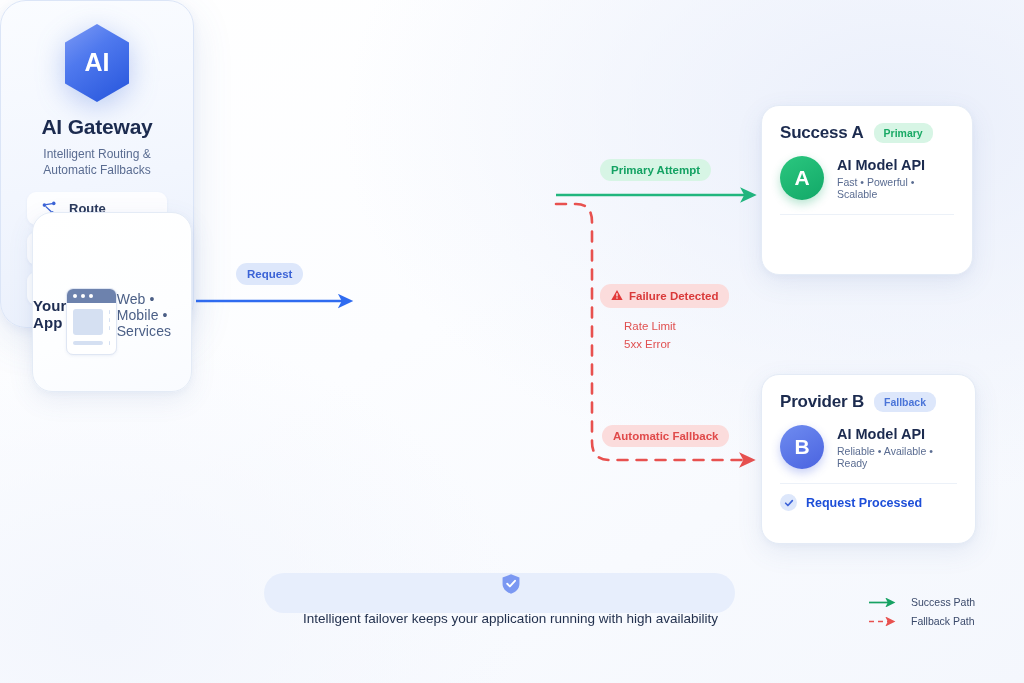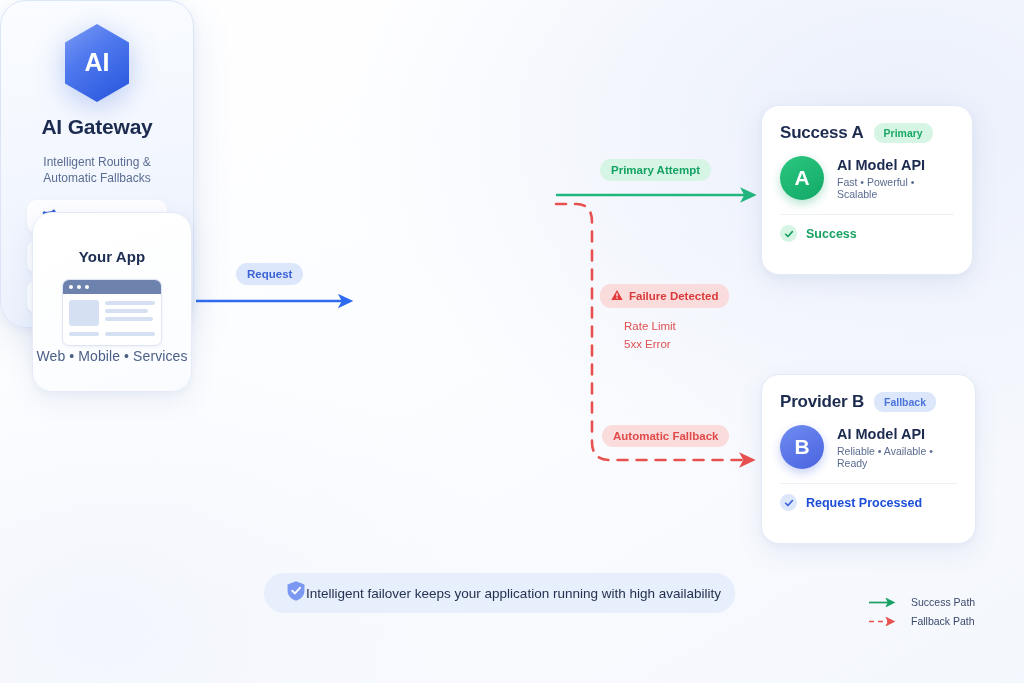"Intelligent Routing &" #gateway-card .gw-sub { margin-top: 15px -> 7px }
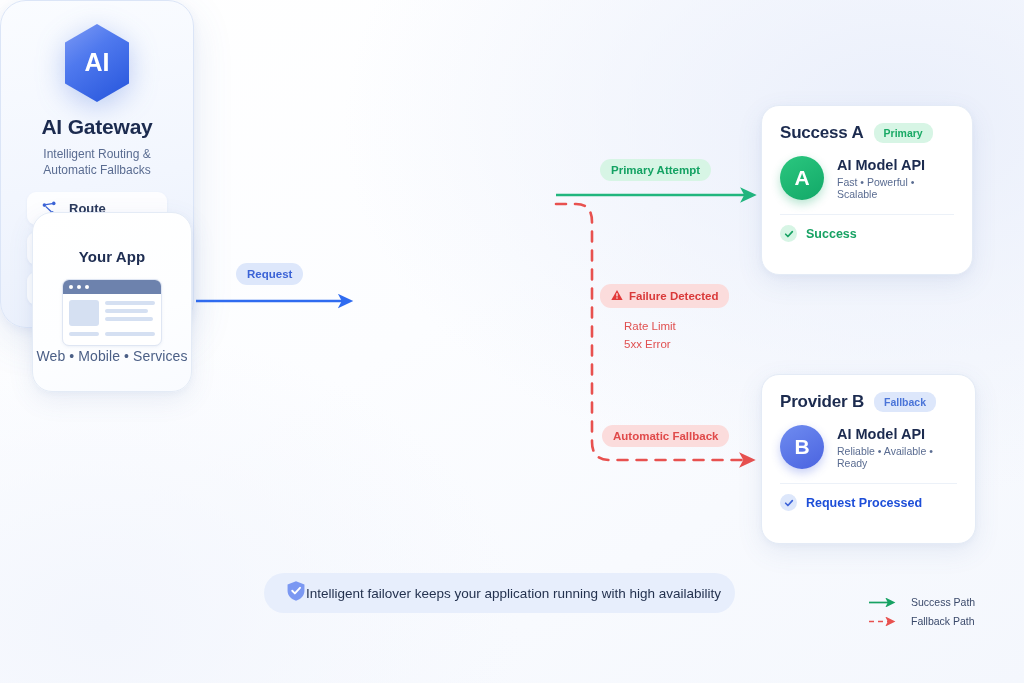"Success" div.pv-status { html: <div> <span> <svg> <path></path> </svg> </span> <span>Success</span> </div> -> none }
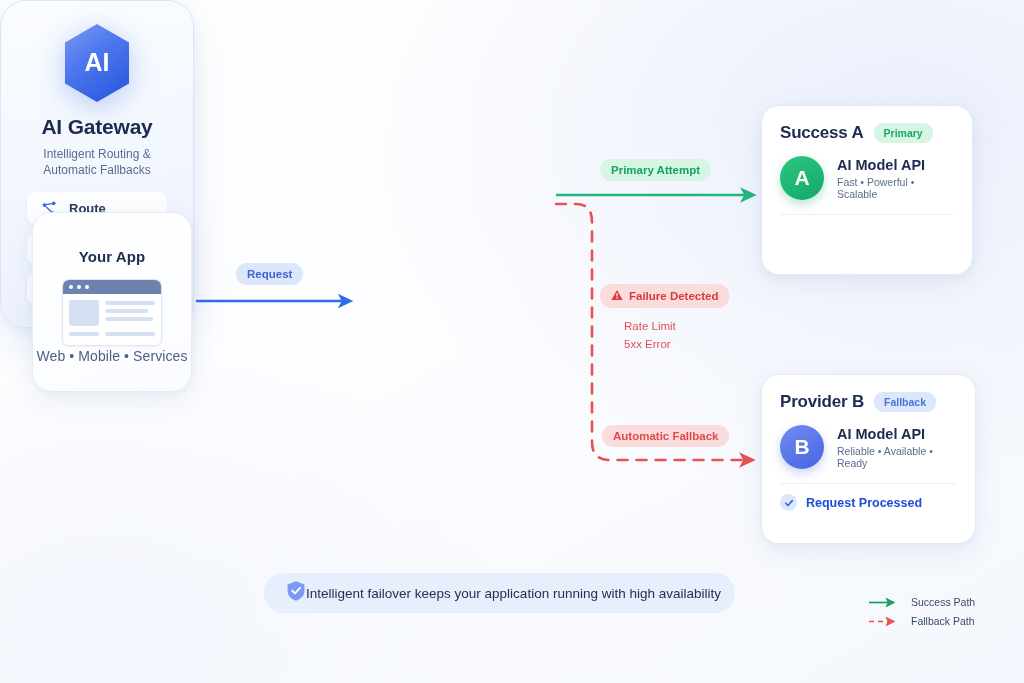"Your App" #app-card { flex-direction: column -> row; padding-top: 35px -> 24px }
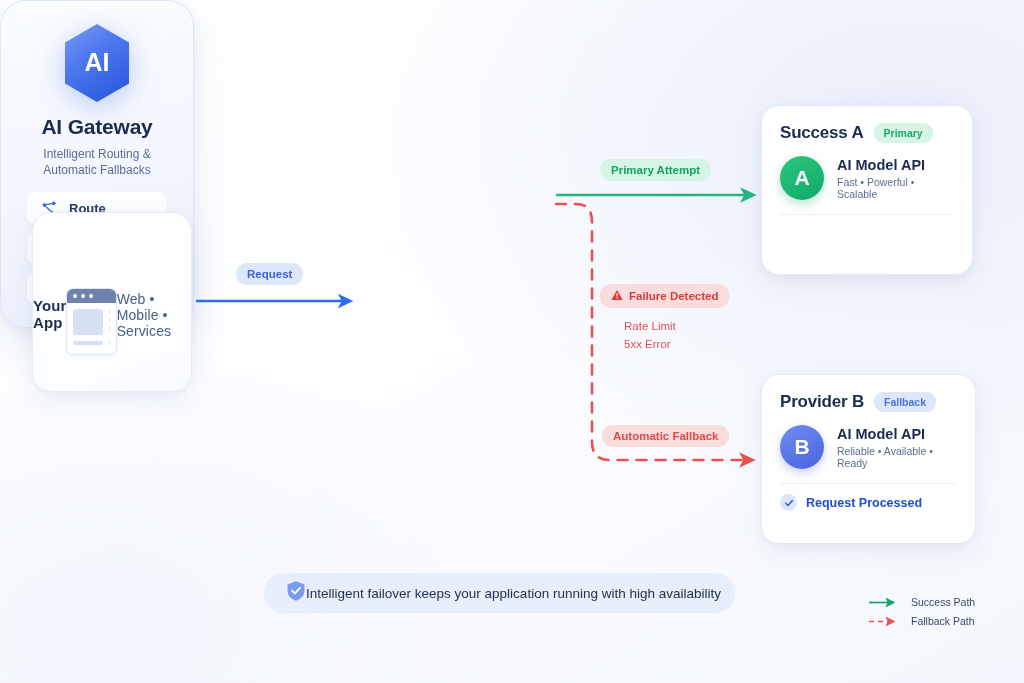"Intelligent failover keeps your" #banner { flex-direction: none -> column; gap: none -> 12px }
